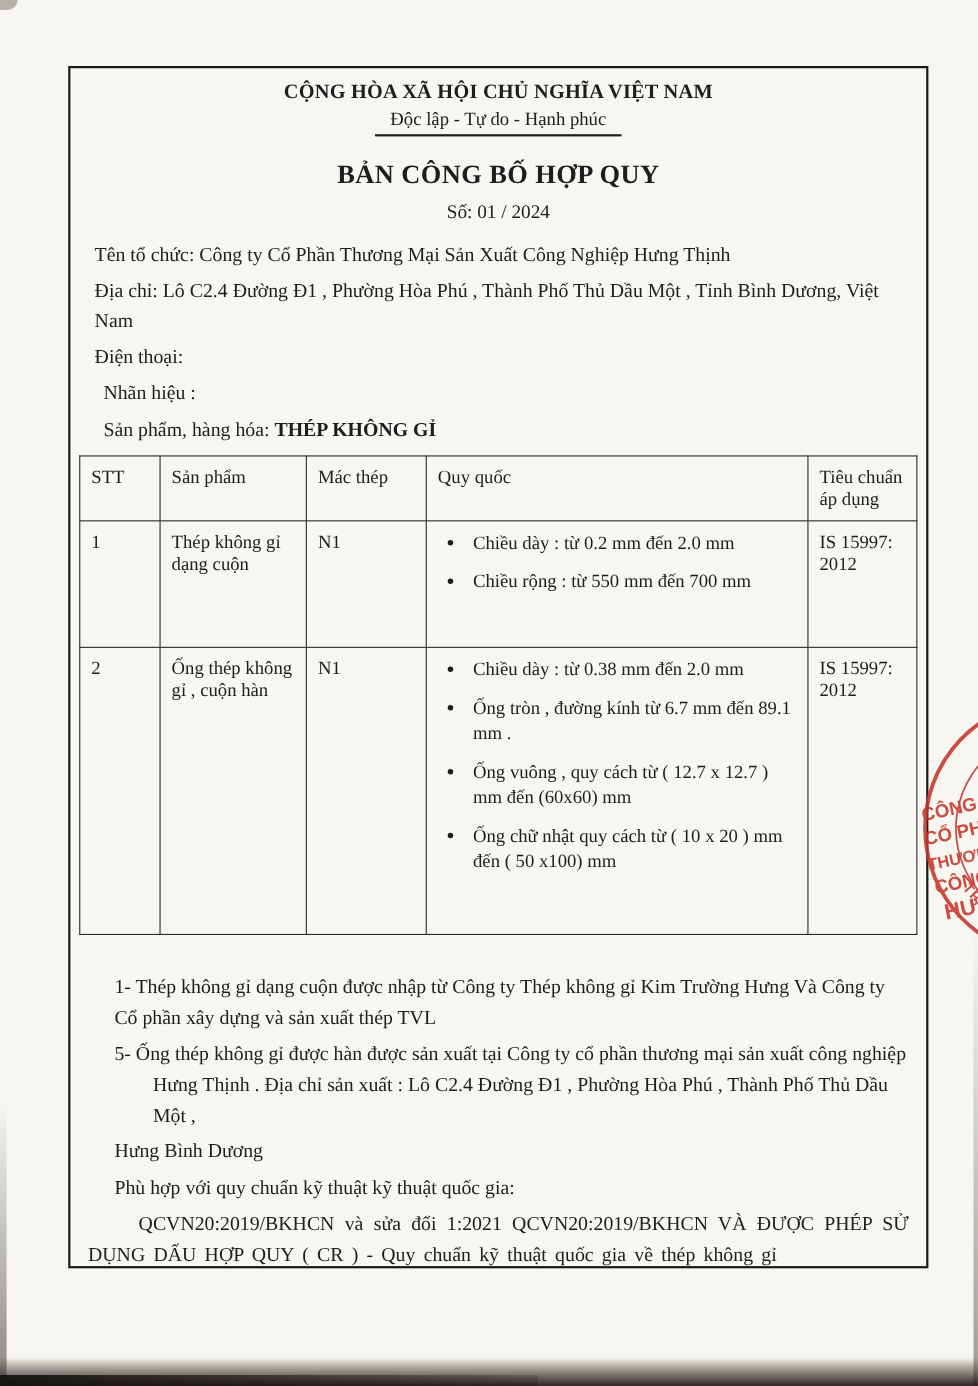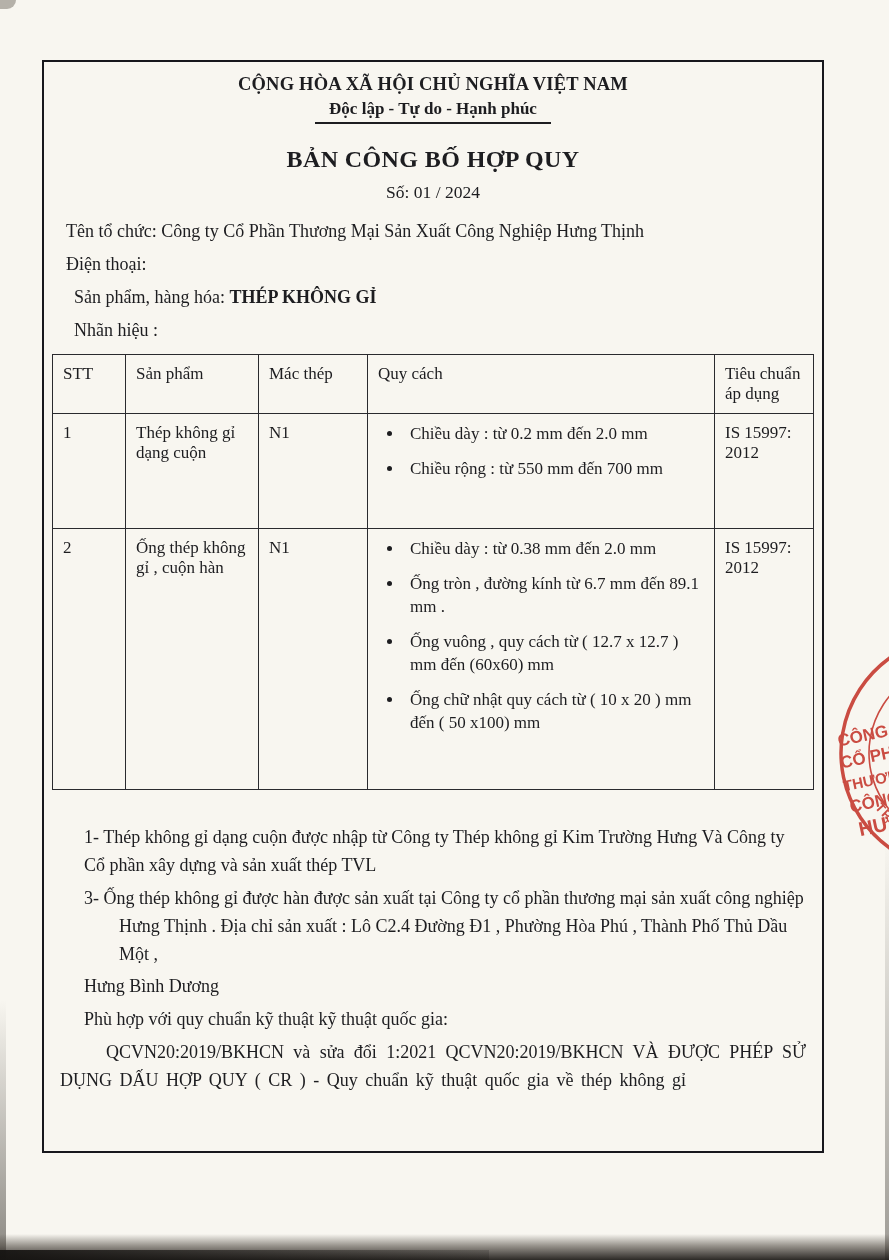"CỘNG HÒA XÃ HỘI CHỦ" .frame { left: 42px -> 62px }
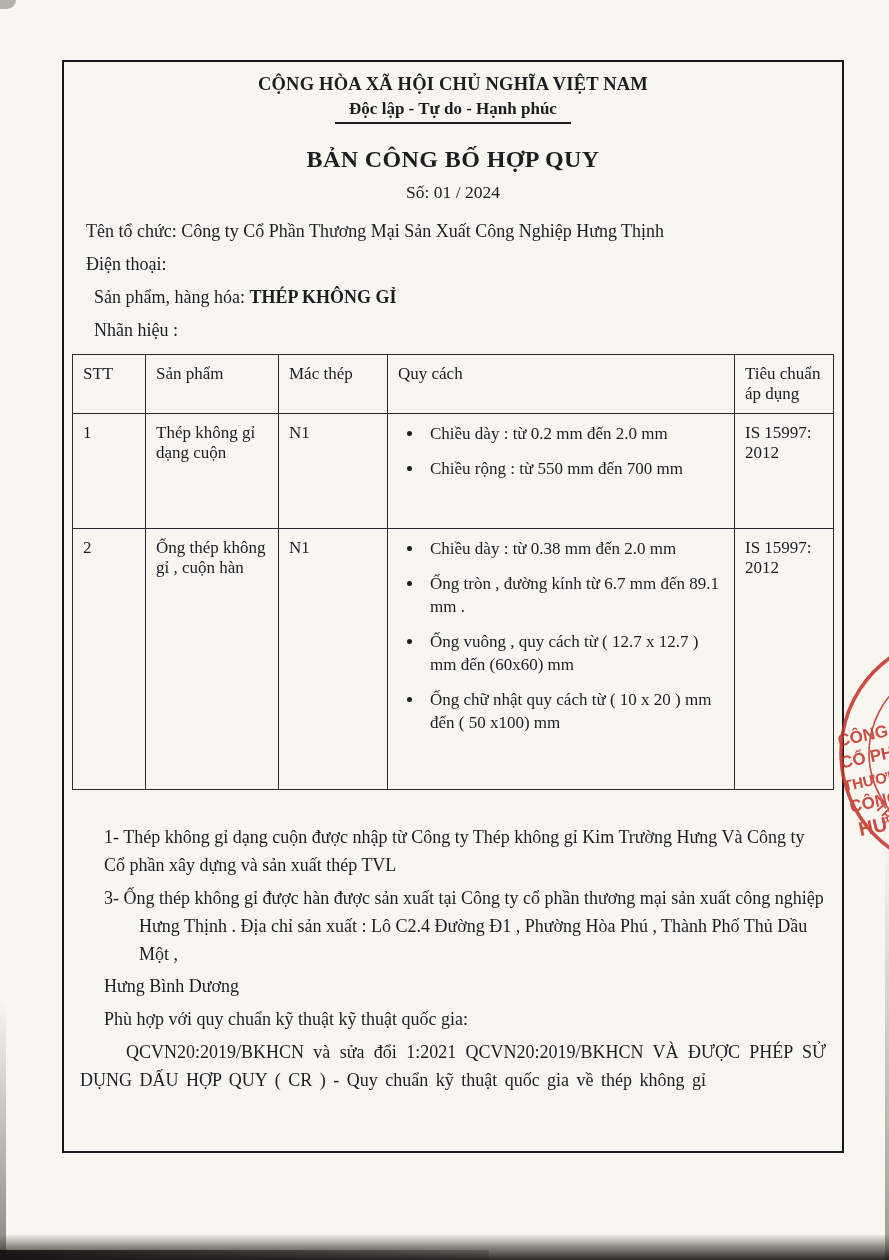"Độc lập - Tự do" .nat-motto { font-weight: bold -> normal }
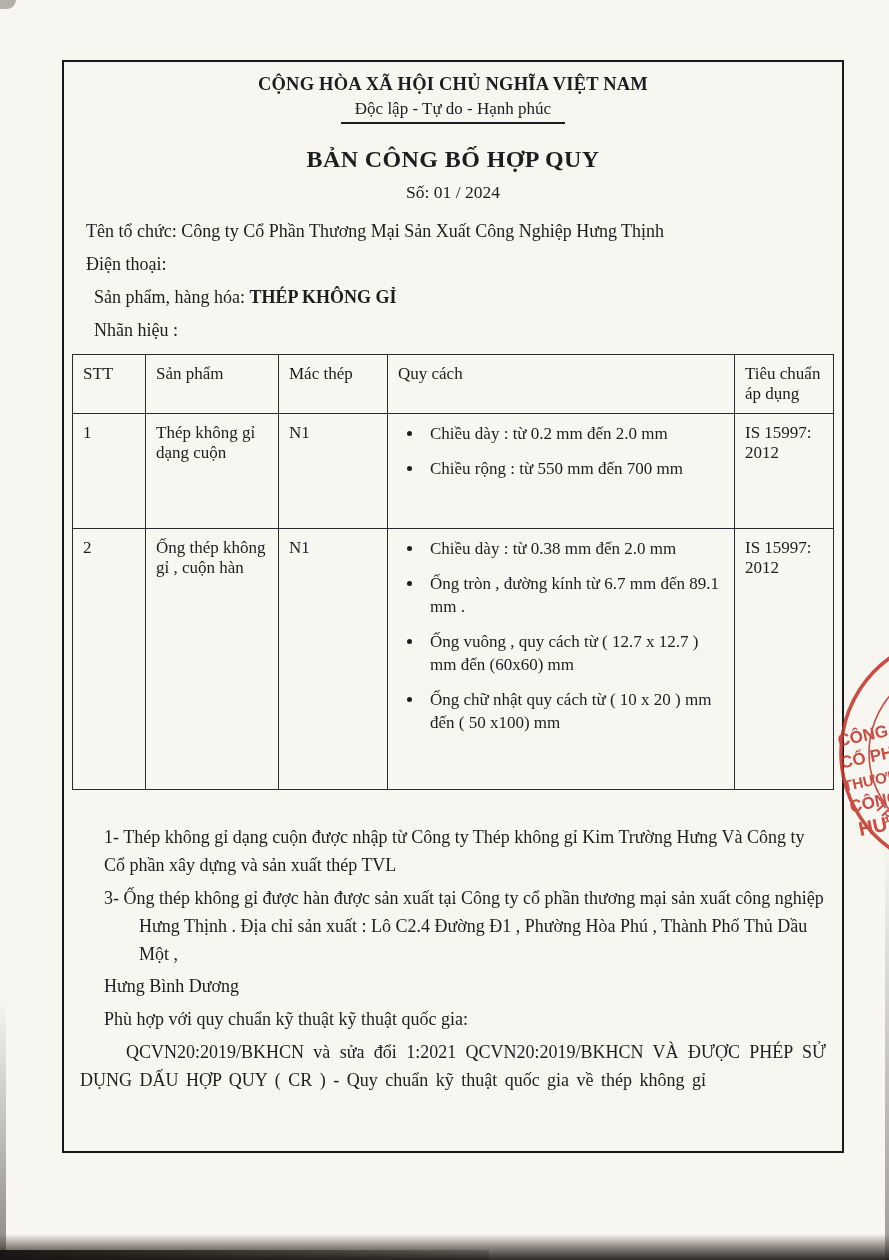"Địa chỉ: Lô C2.4 Đường" div.para { html: none -> <div>Địa chỉ: Lô C2.4 Đường Đ1 , Phường Hòa Phú , Thành Phố Thủ Dầu Một , Tỉnh Bình Dương, Việt Nam</div> }
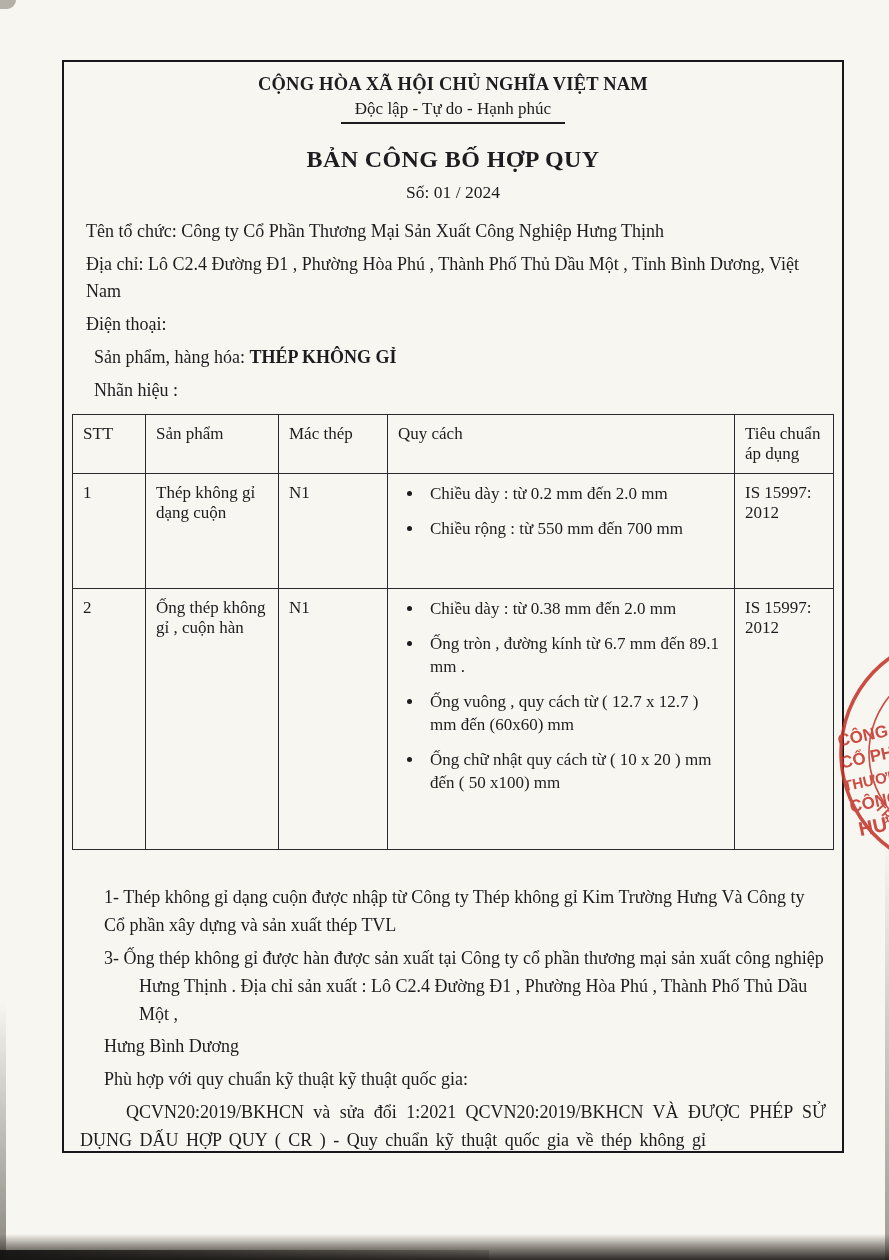"Sản phẩm, hàng hóa: THÉP" div.para { order: before "Nhãn hiệu :" -> after "Nhãn hiệu :" }
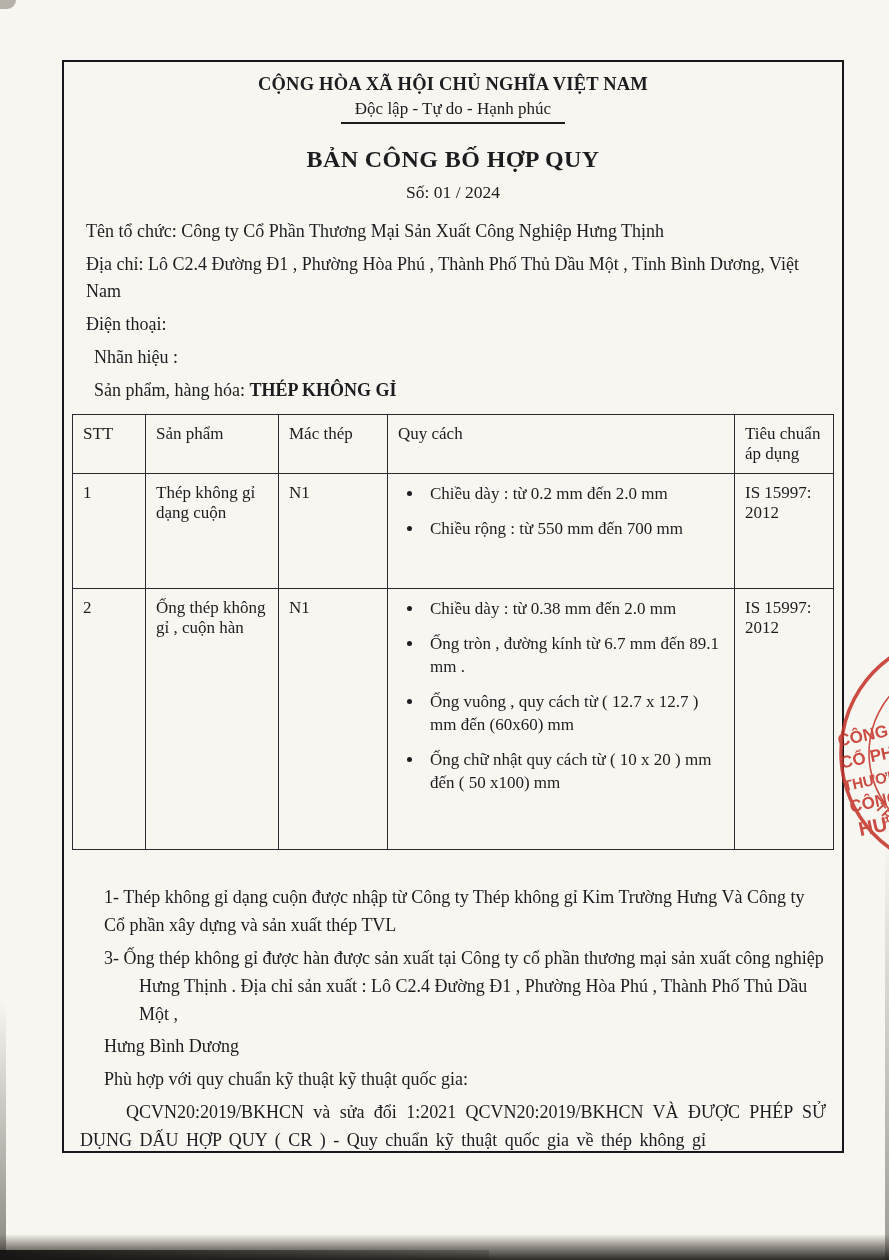"Quy cách" th.c-qc { text: cách -> quốc }
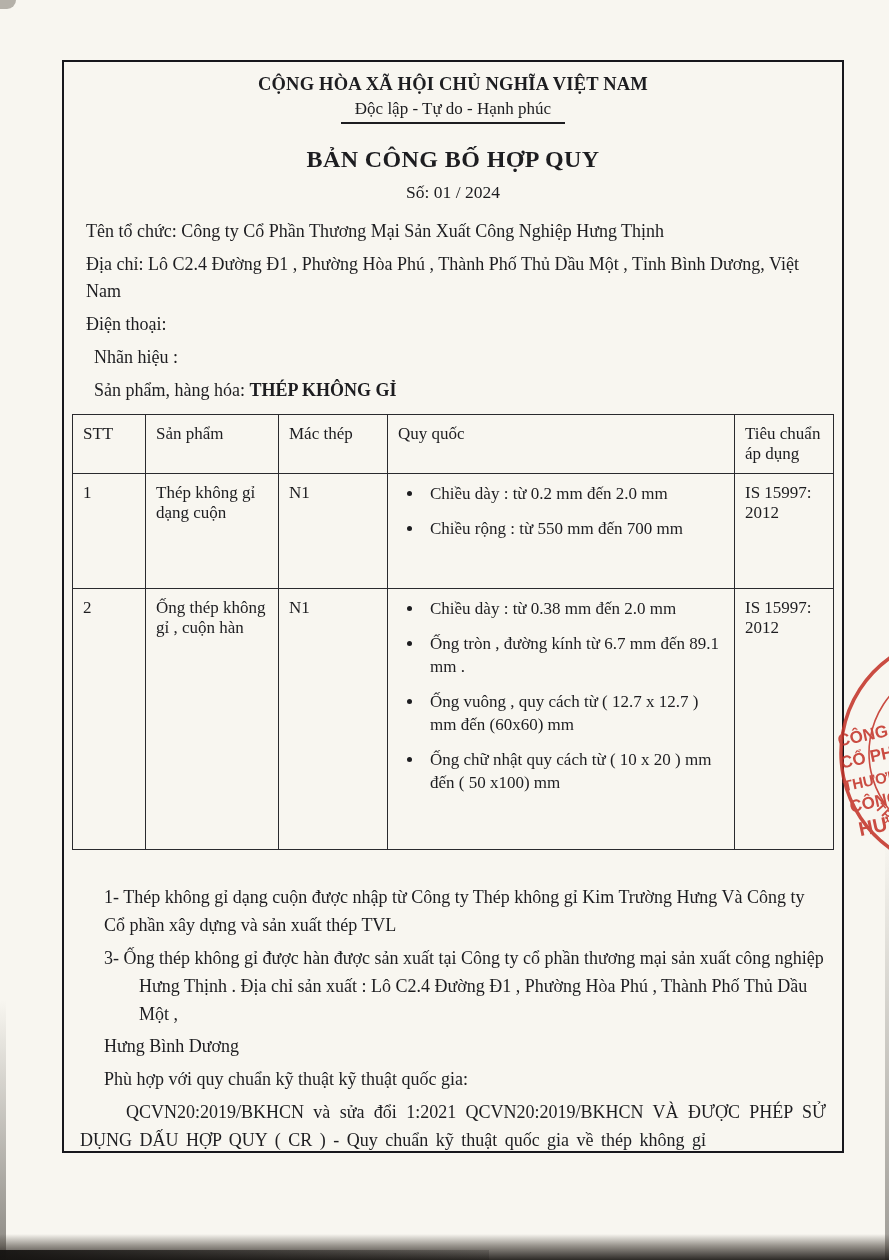"3- Ống thép không gỉ" div.note2 { text: 3- -> 5- }
